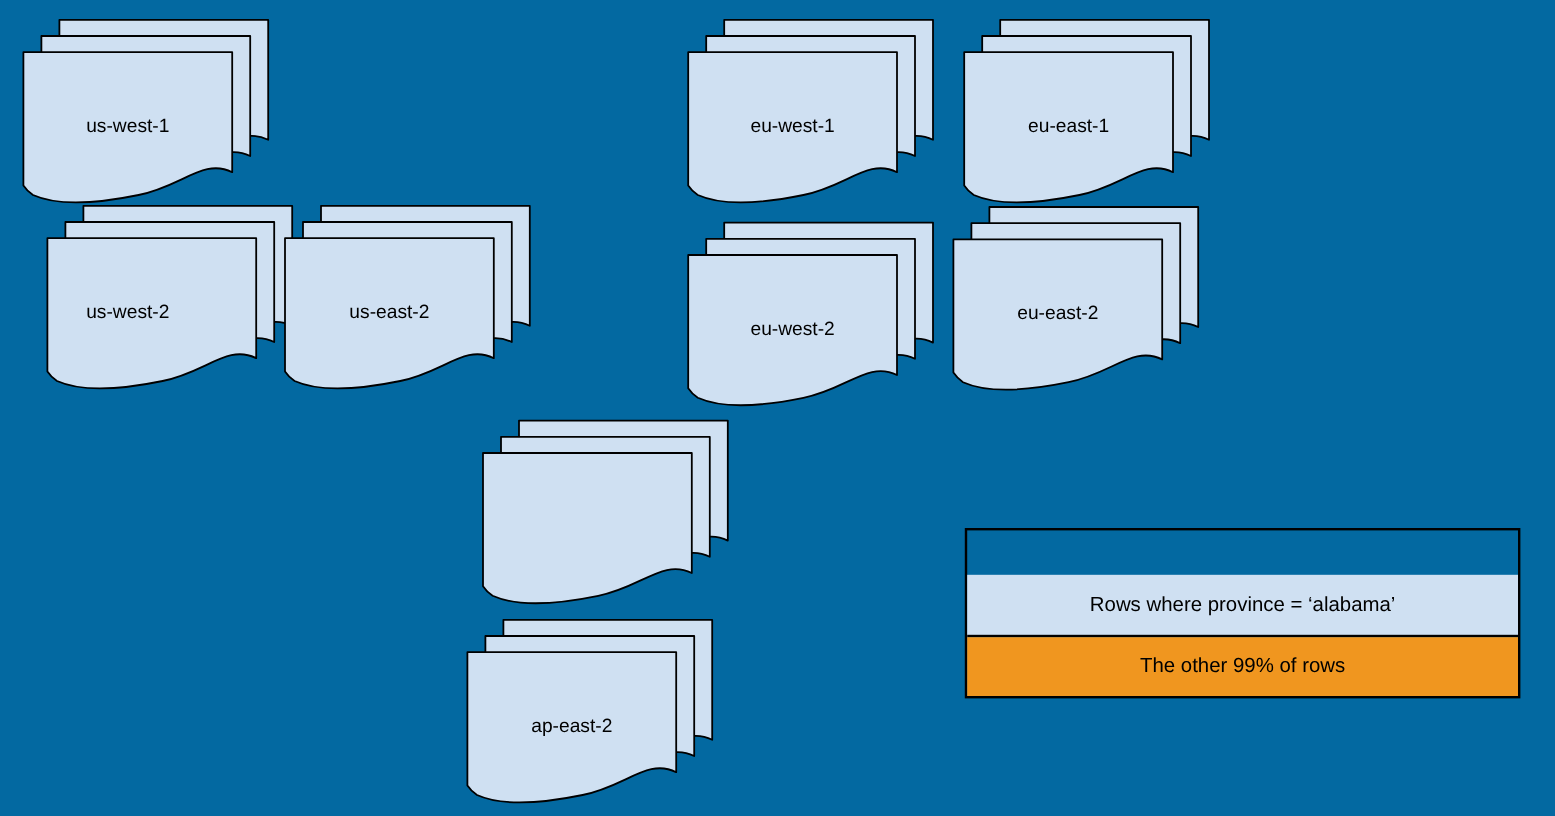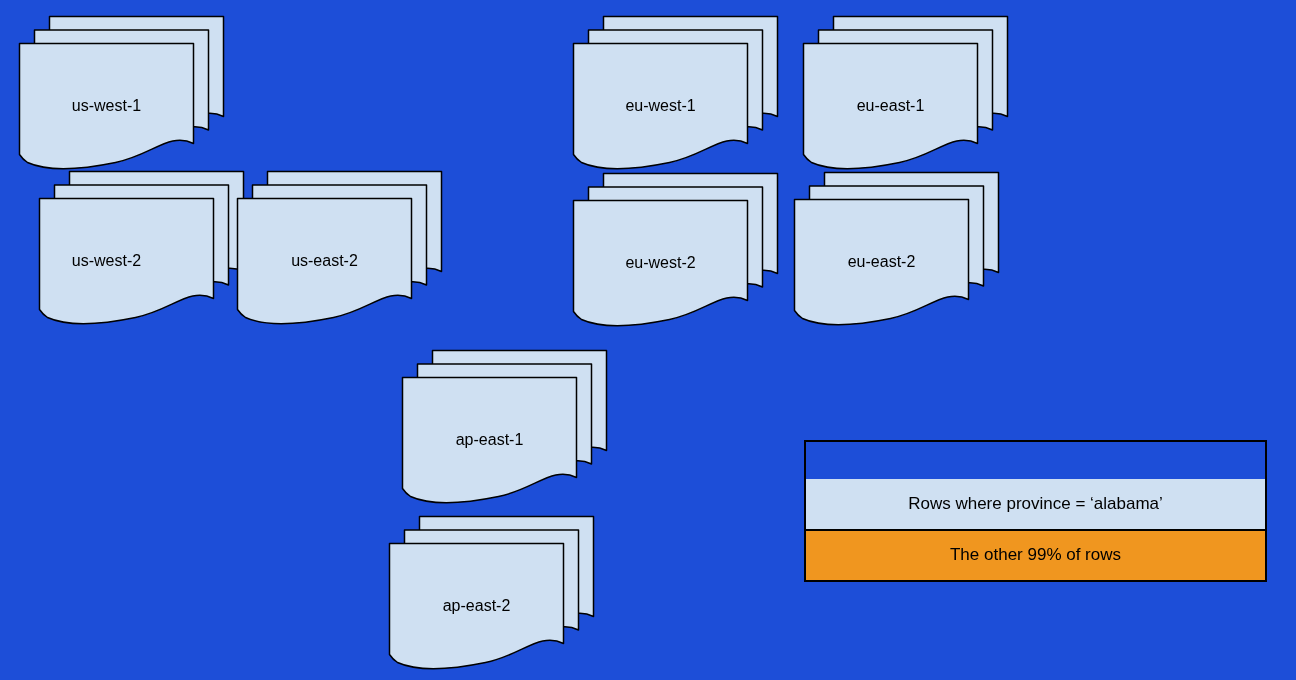"us-west-1" .canvas { background: #1d4ed8 -> #0369a1 }
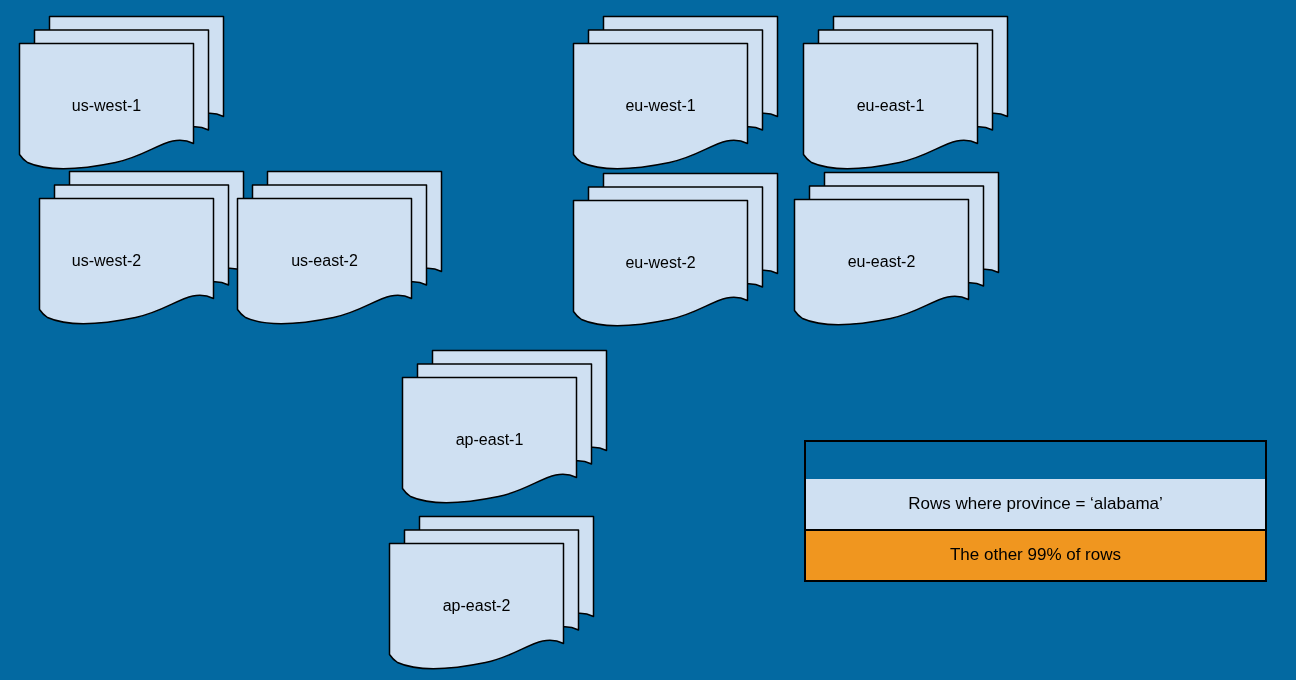"eu-west-2" .s6 { top: 172px -> 184px }
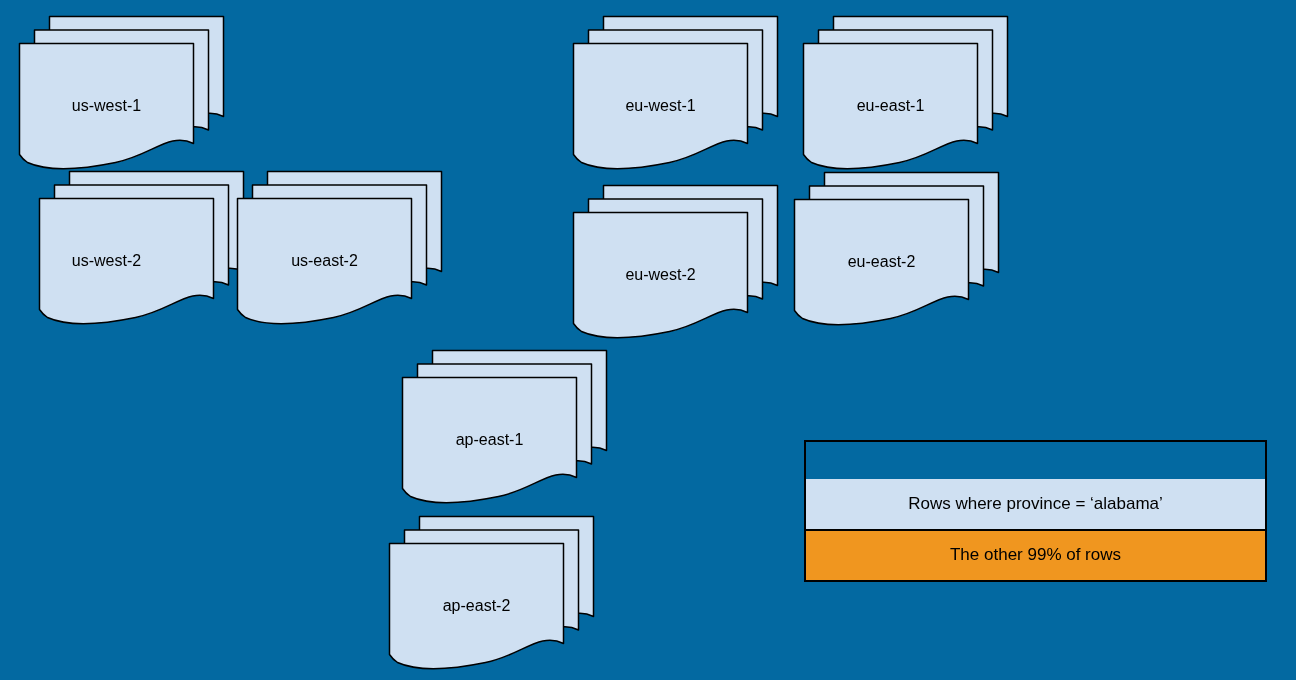"ap-east-1" div.stack-label { html: <div>ap-east-1</div> -> none }
